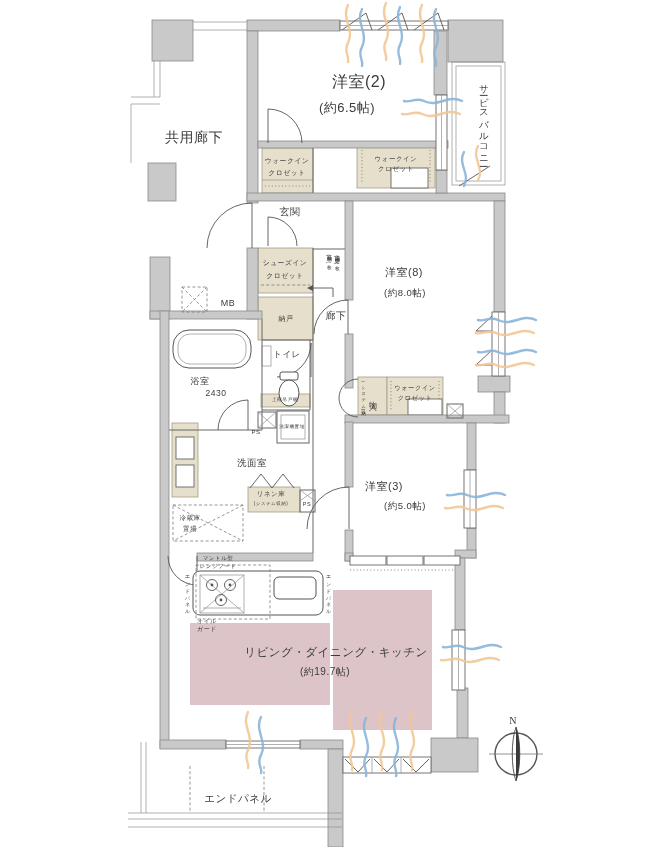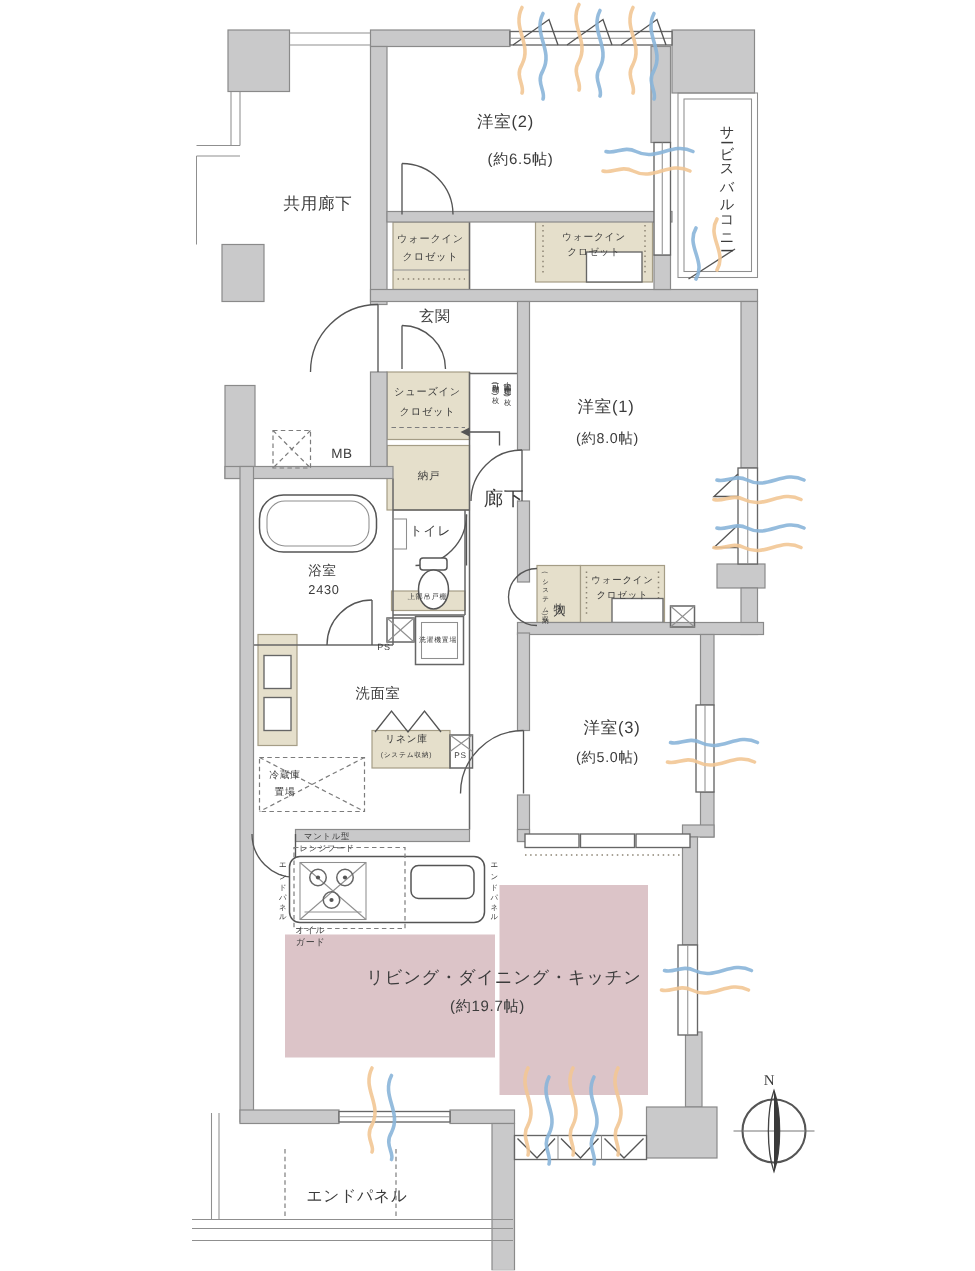"洋室(2)" span.lbl { font-size: 11px -> 16px; left: 337px -> 359px }
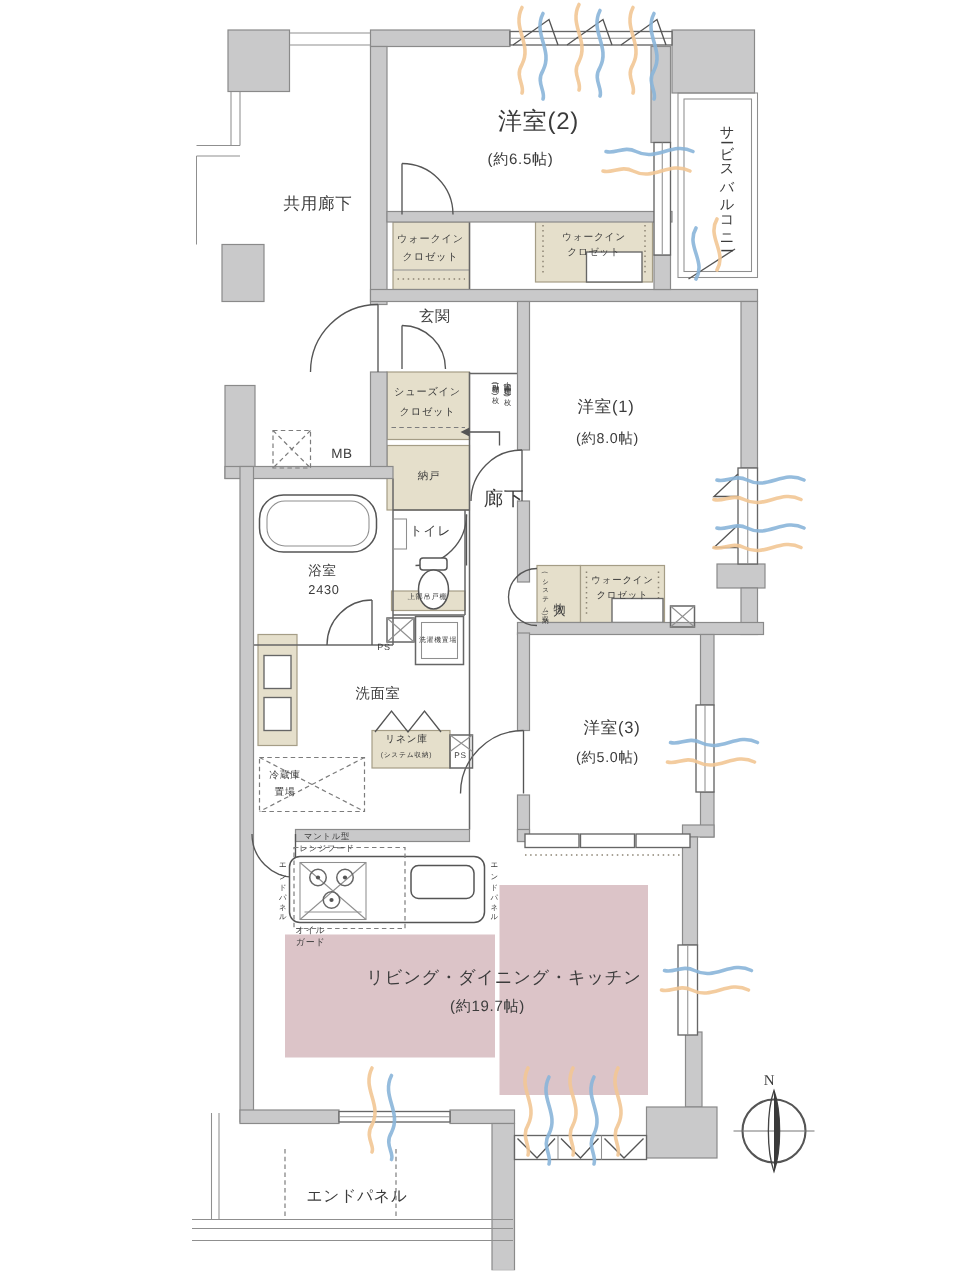"(約6.5帖)" span.lbl { font-size: 10px -> 13px }
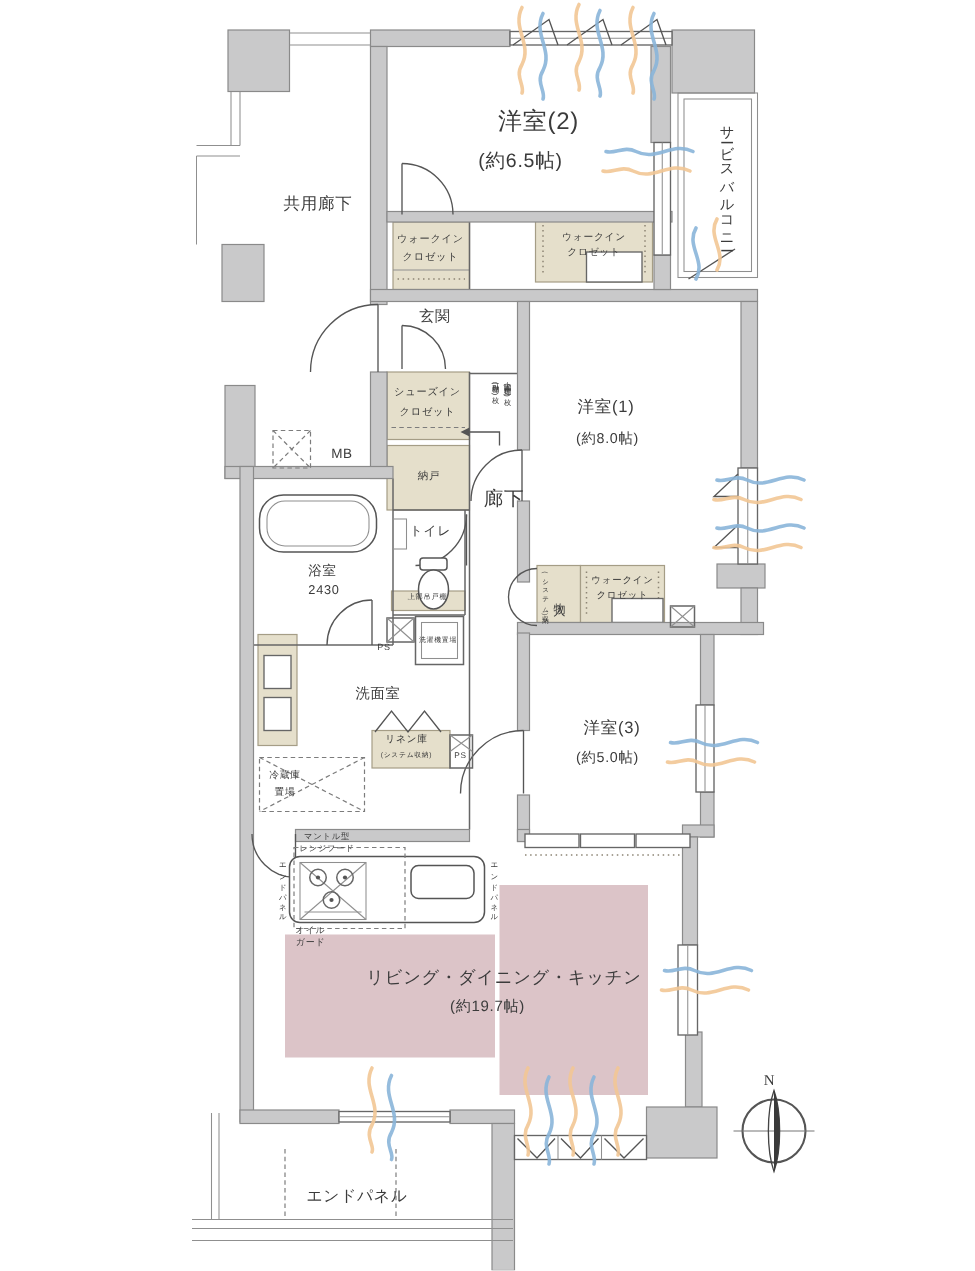"共用廊下" span.lbl { font-size: 11px -> 14px; left: 212px -> 194px }
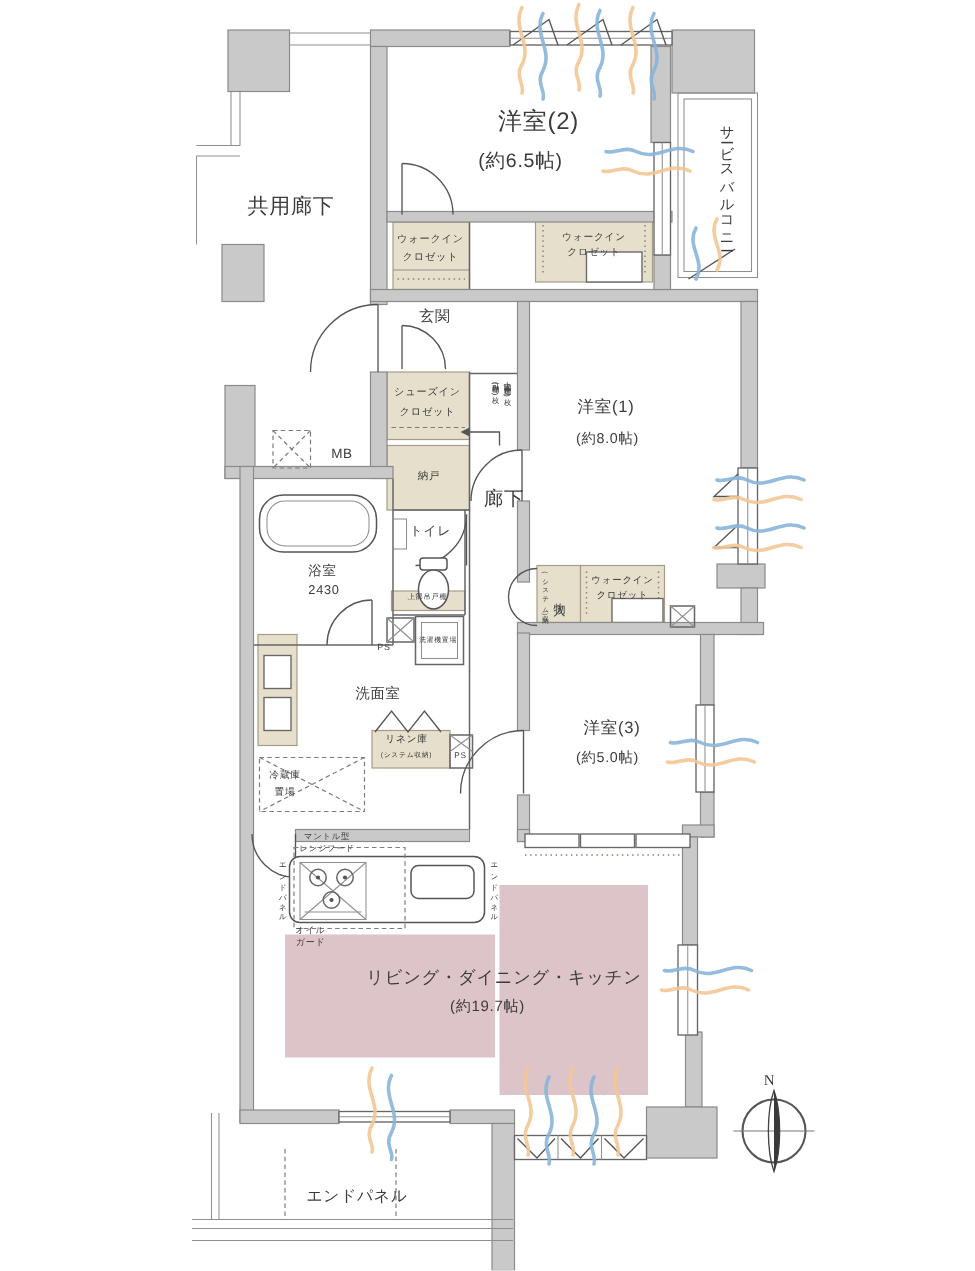"洋室(1)" span.lbl { text: 1 -> 8 }
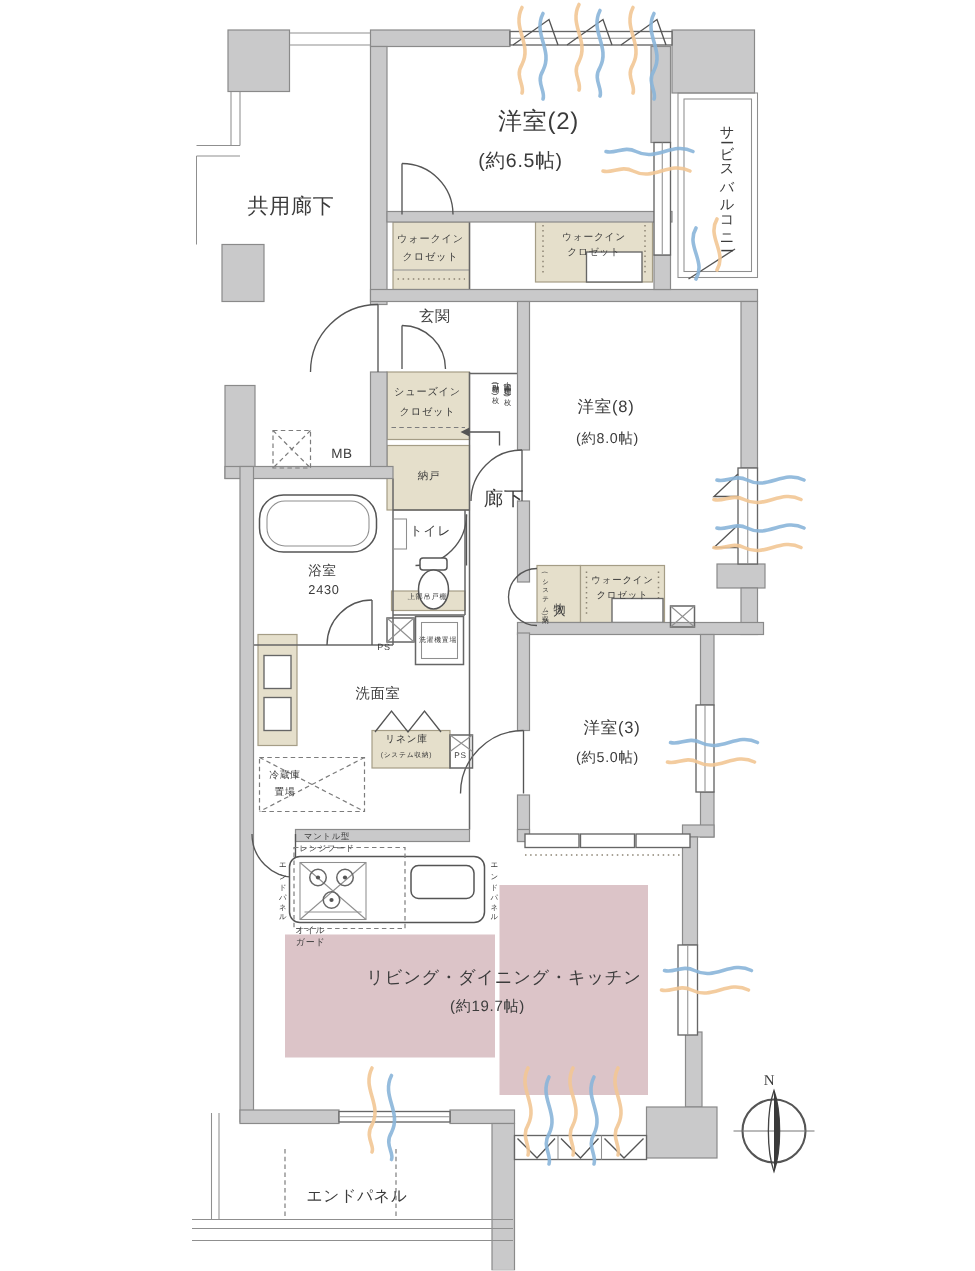"廊下" span.lbl { font-size: 13px -> 10px; top: 332px -> 316px }
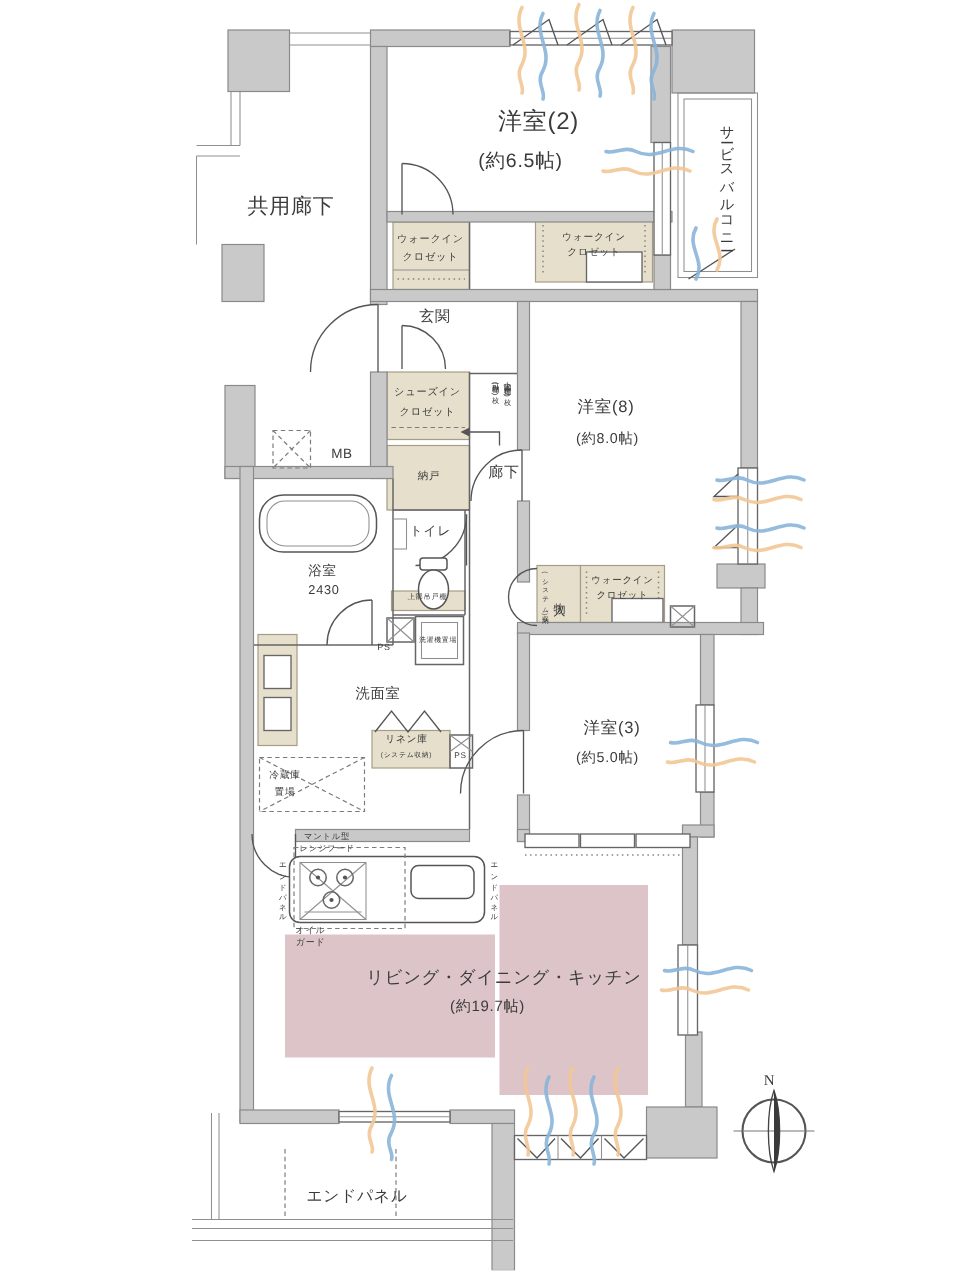"浴室" span.lbl { left: 215px -> 200px }
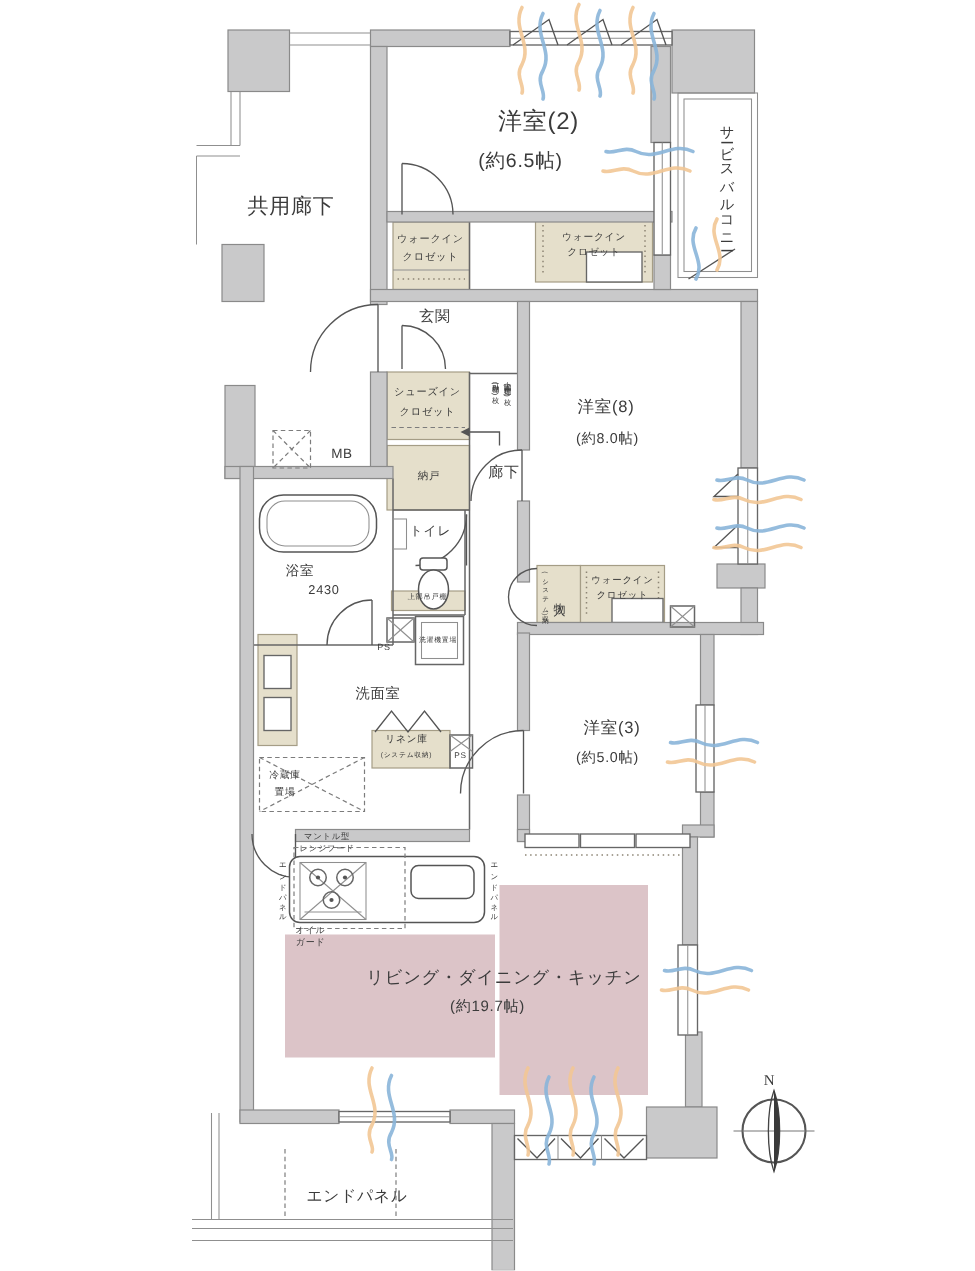"洋室(3)" span.lbl { left: 408px -> 384px }
